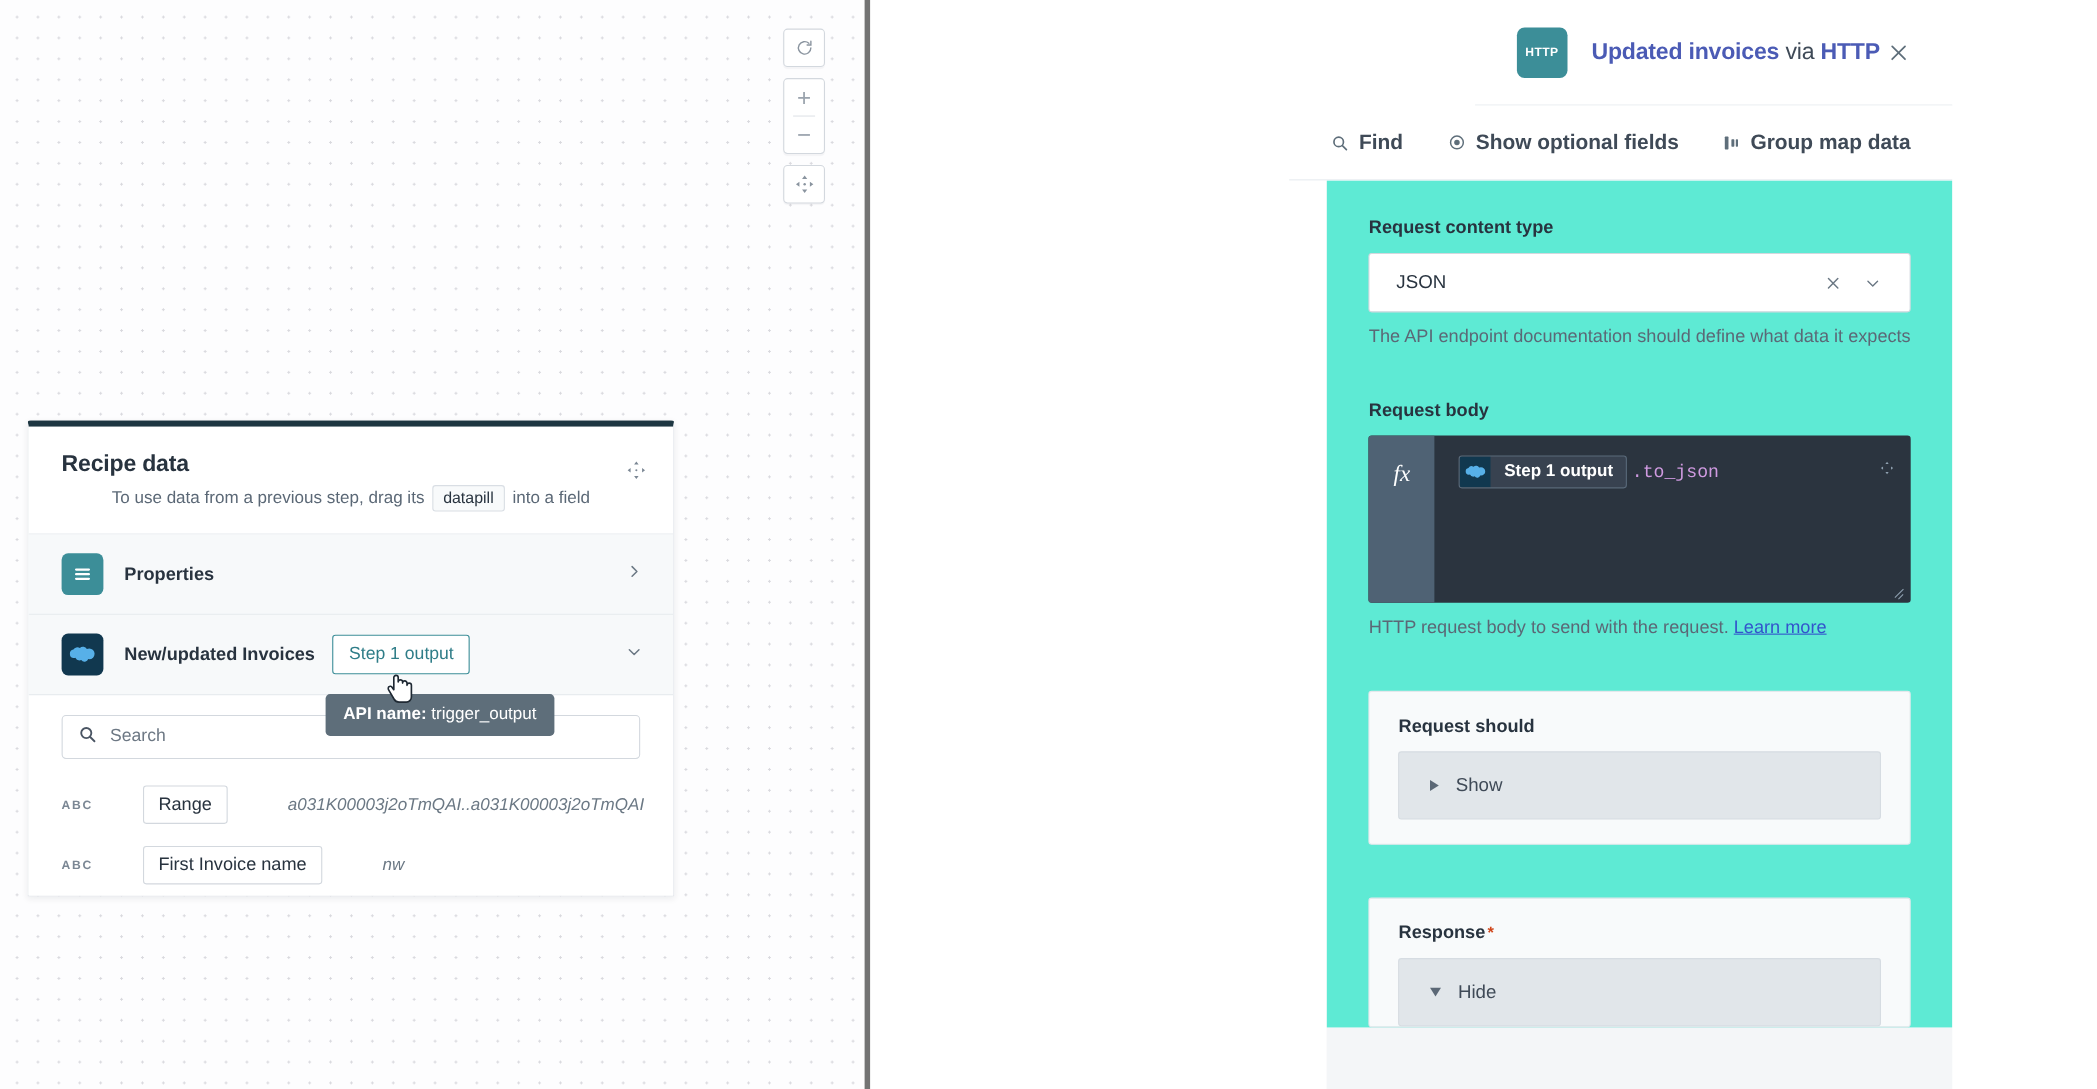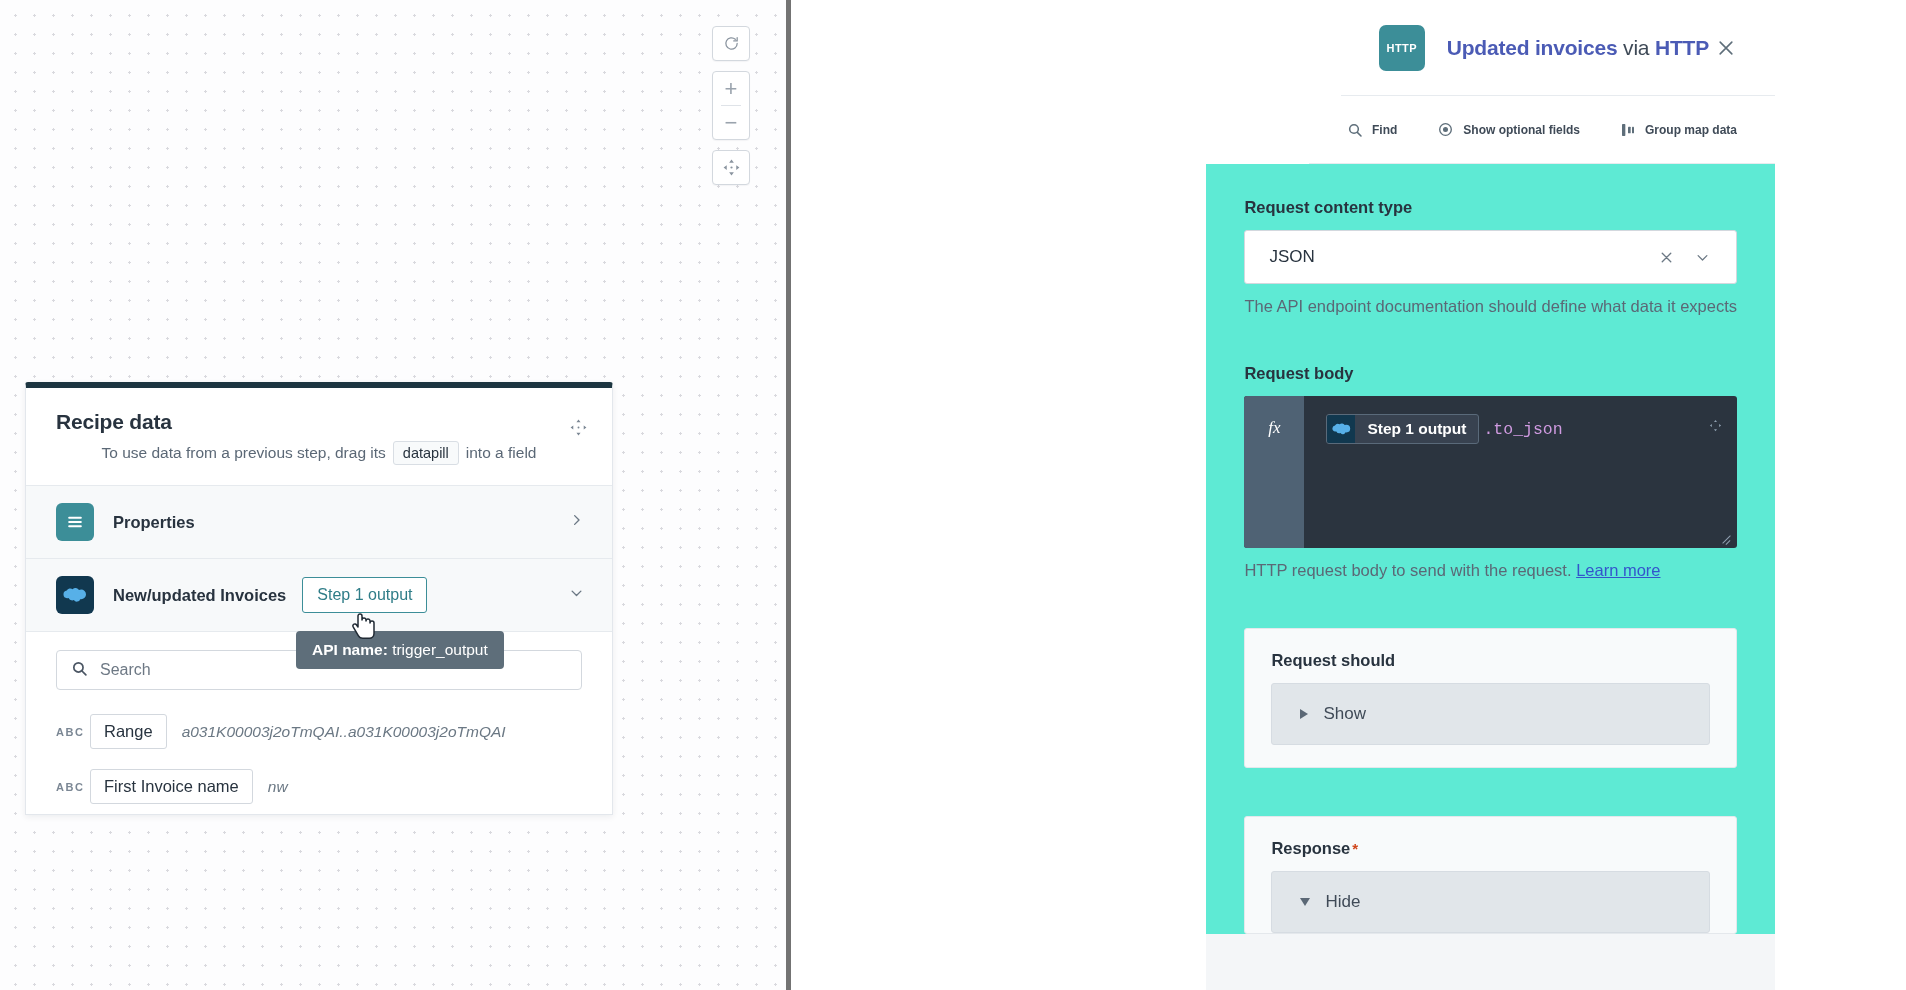"Find" .tb-item { font-size: 12px -> 19px }
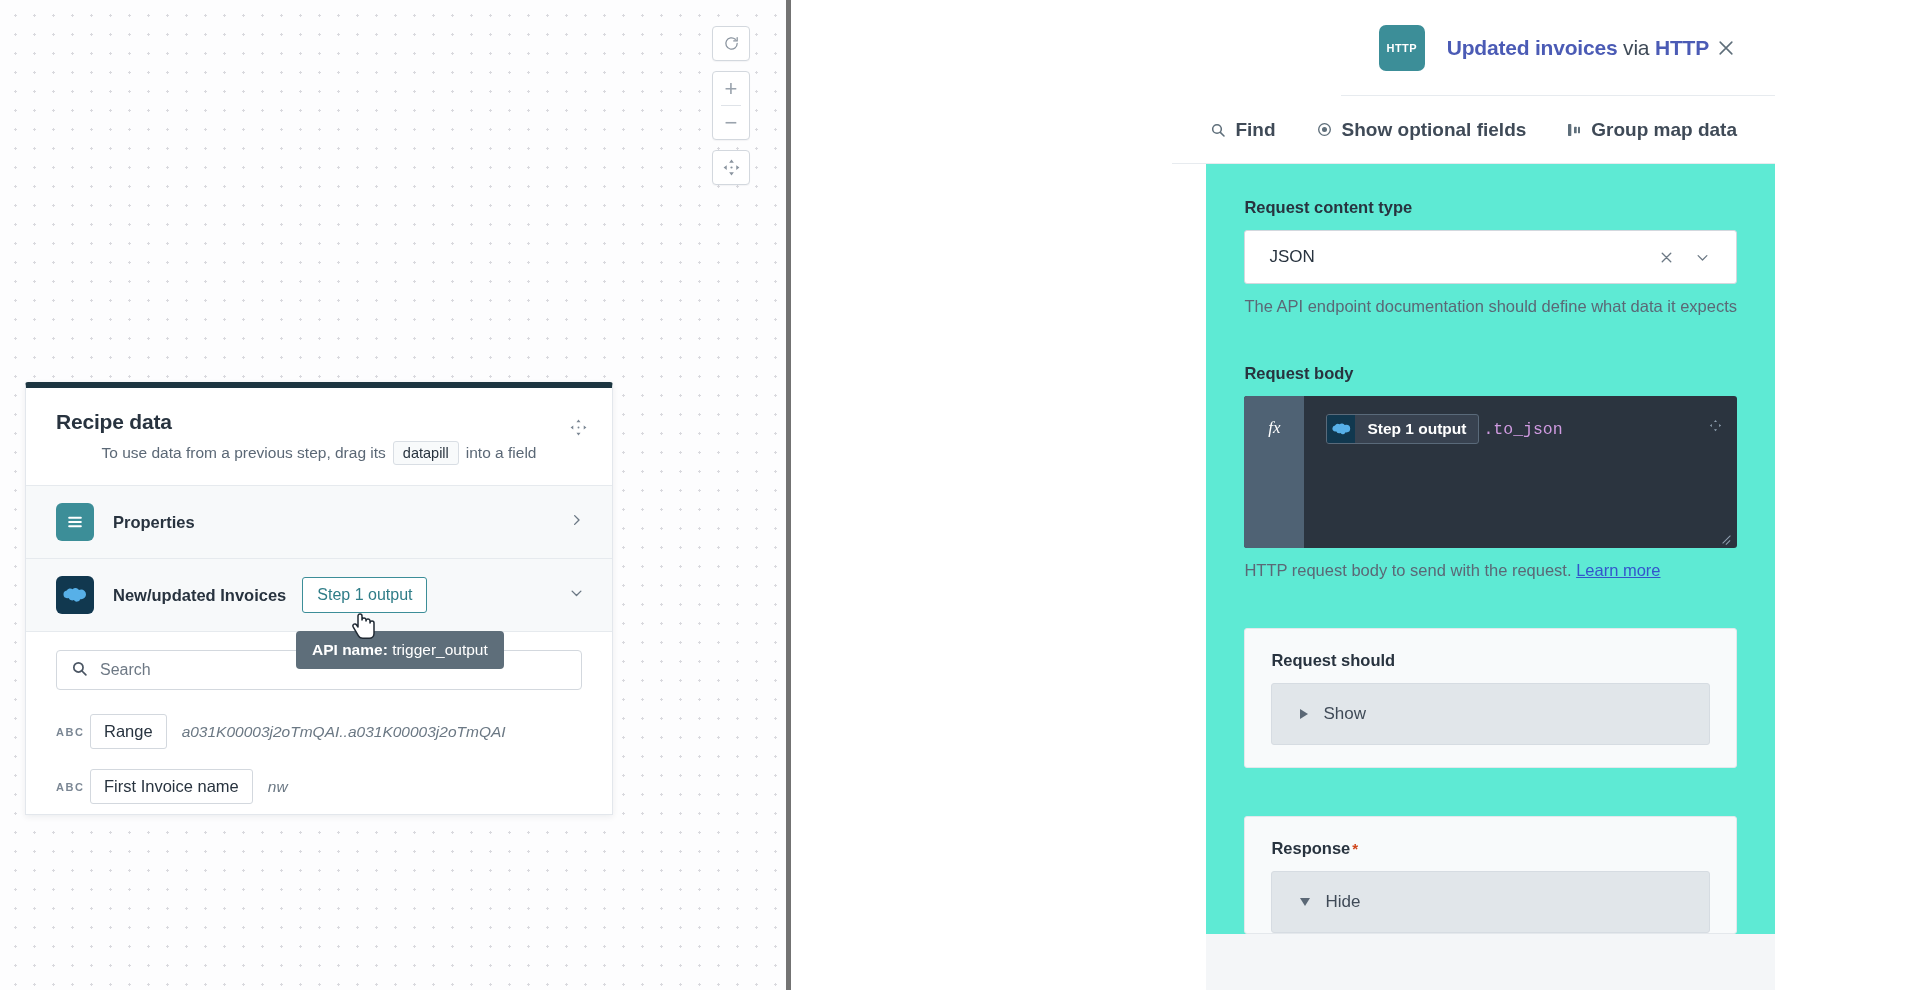"fx" .code-gutter { font-size: 17px -> 21px }
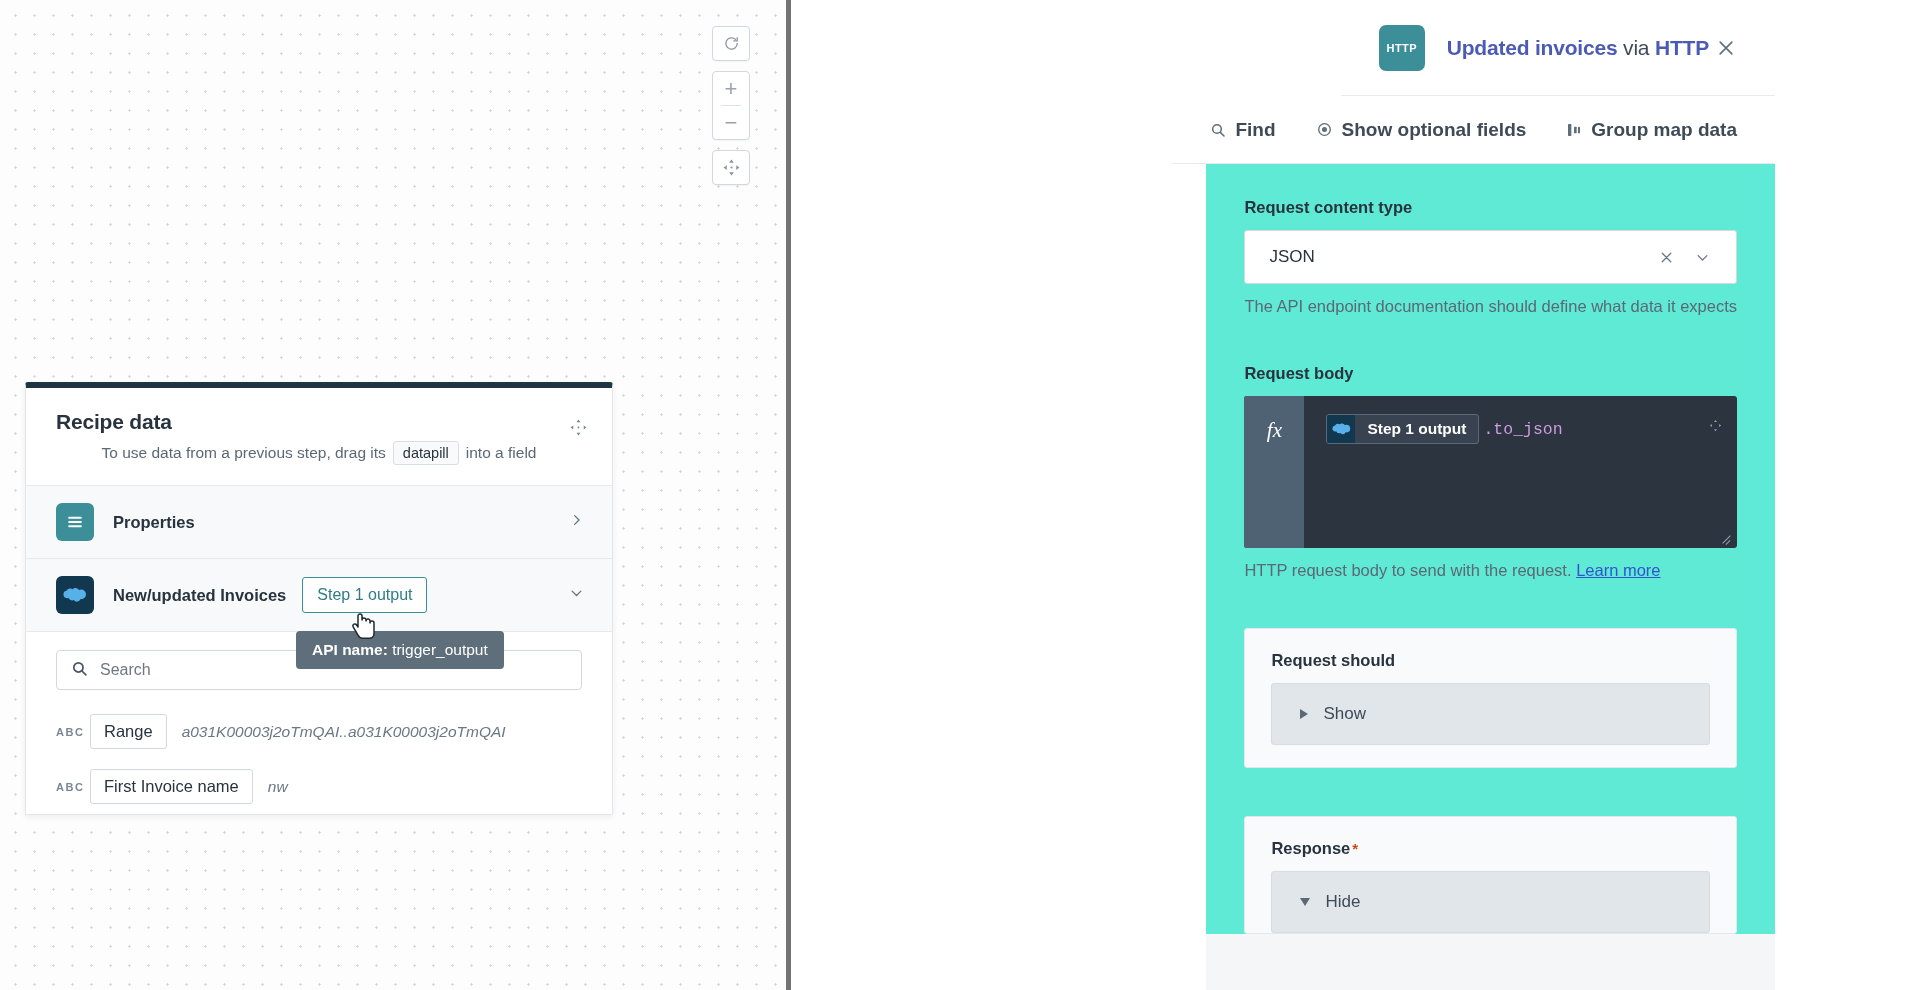"ABC" .pill-row { gap: none -> 40px }
